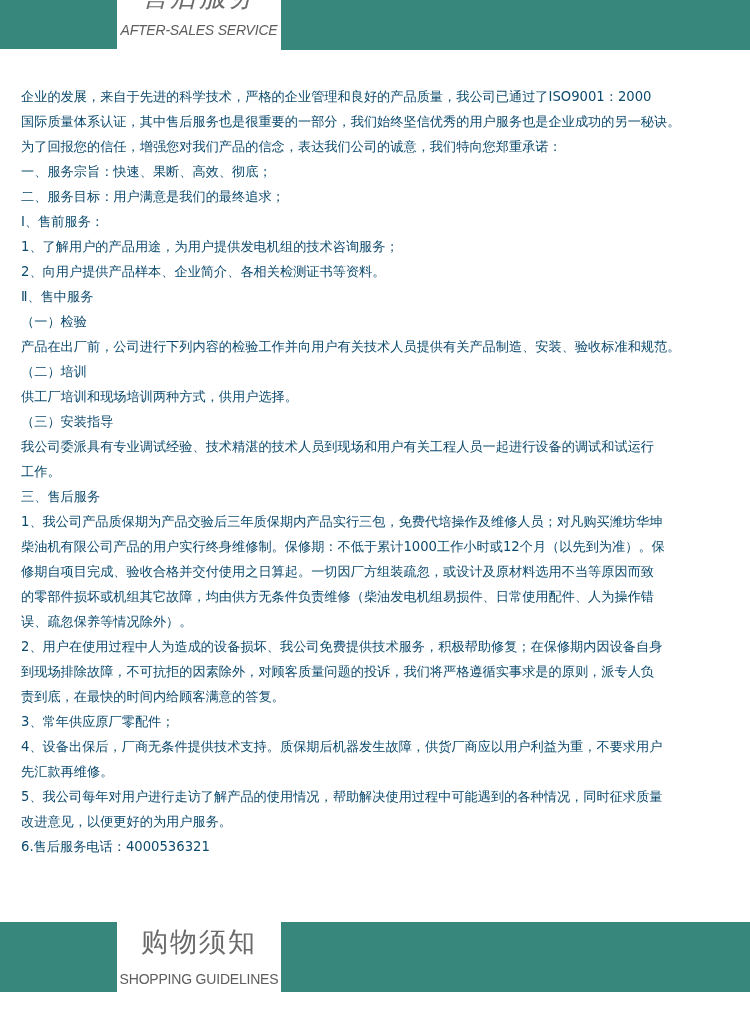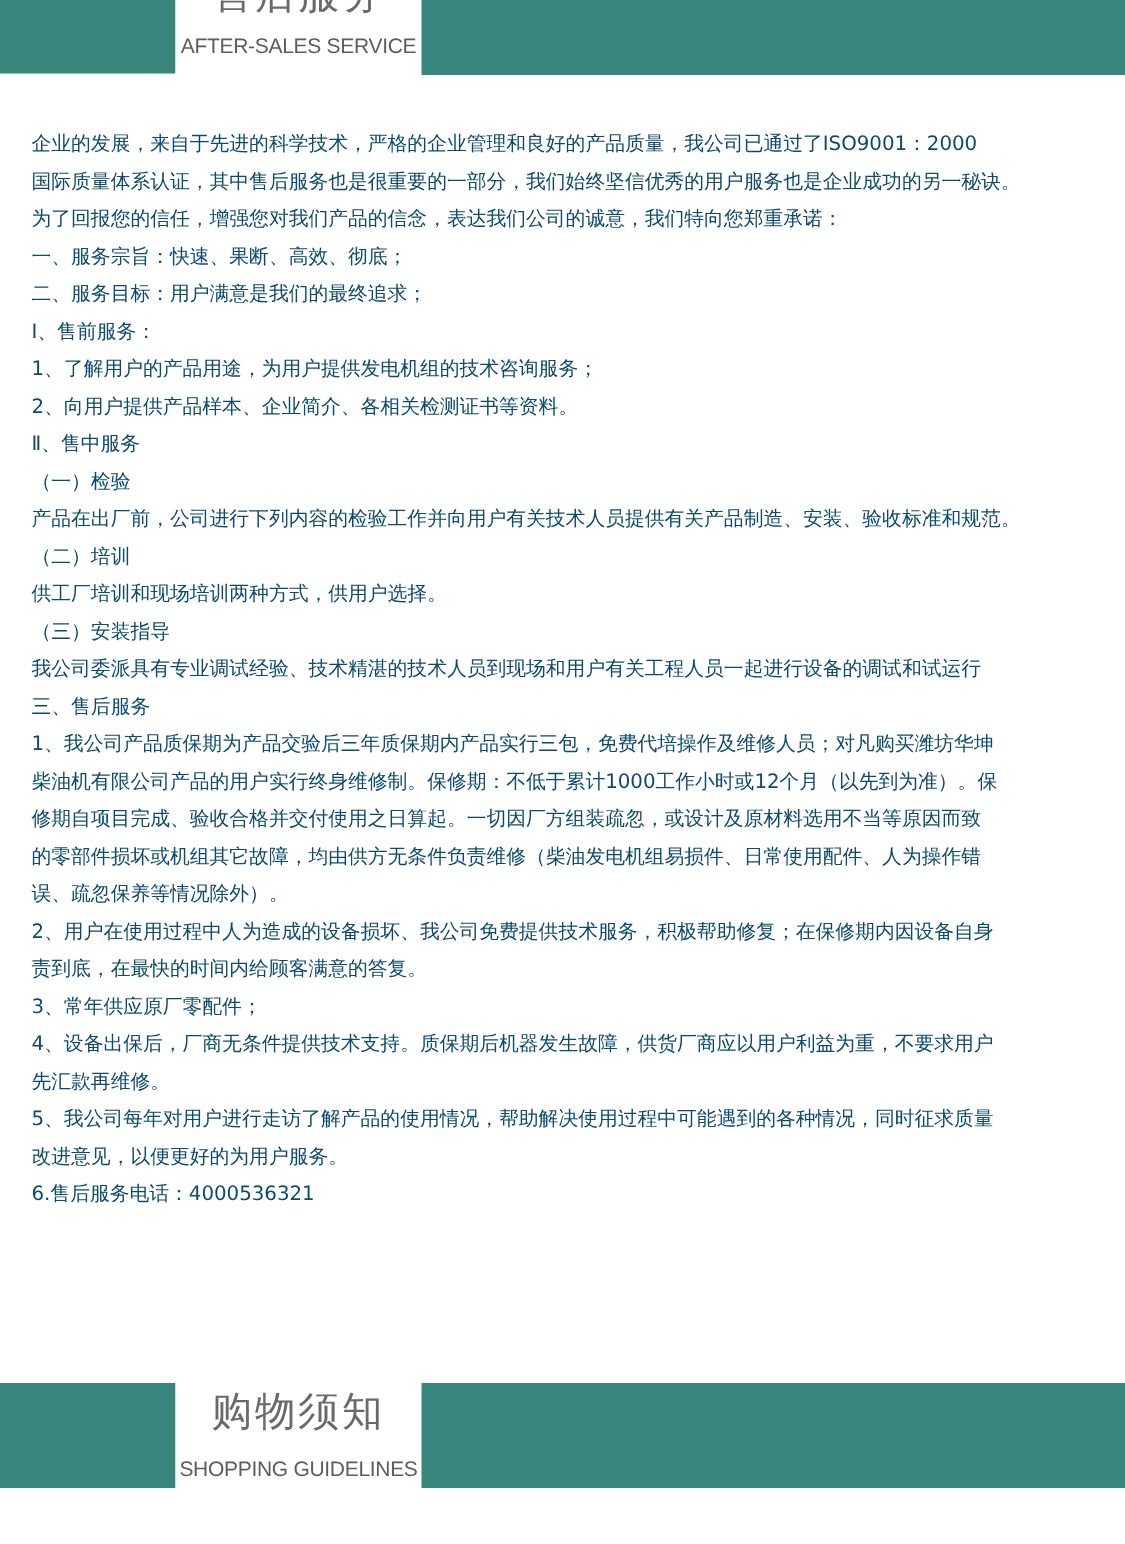"AFTER-SALES SERVICE" #top-banner { font-style: none -> italic }
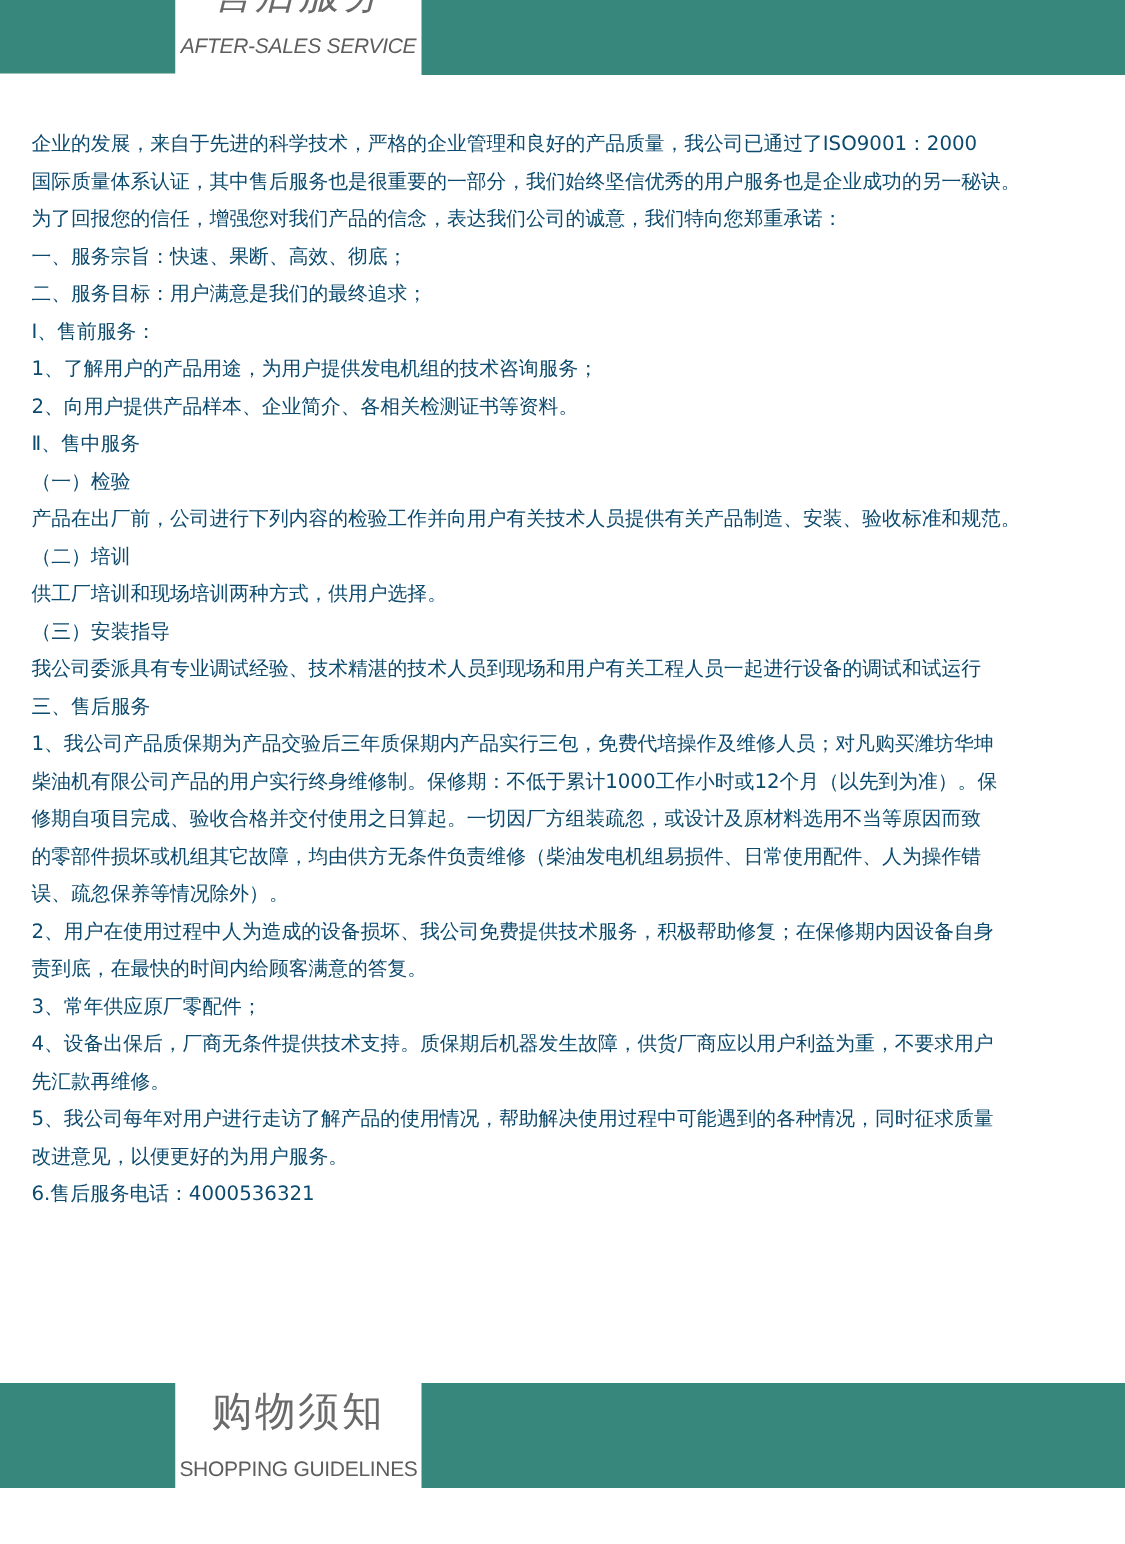"工作。" div.line { html: none -> <div>工作。</div> }
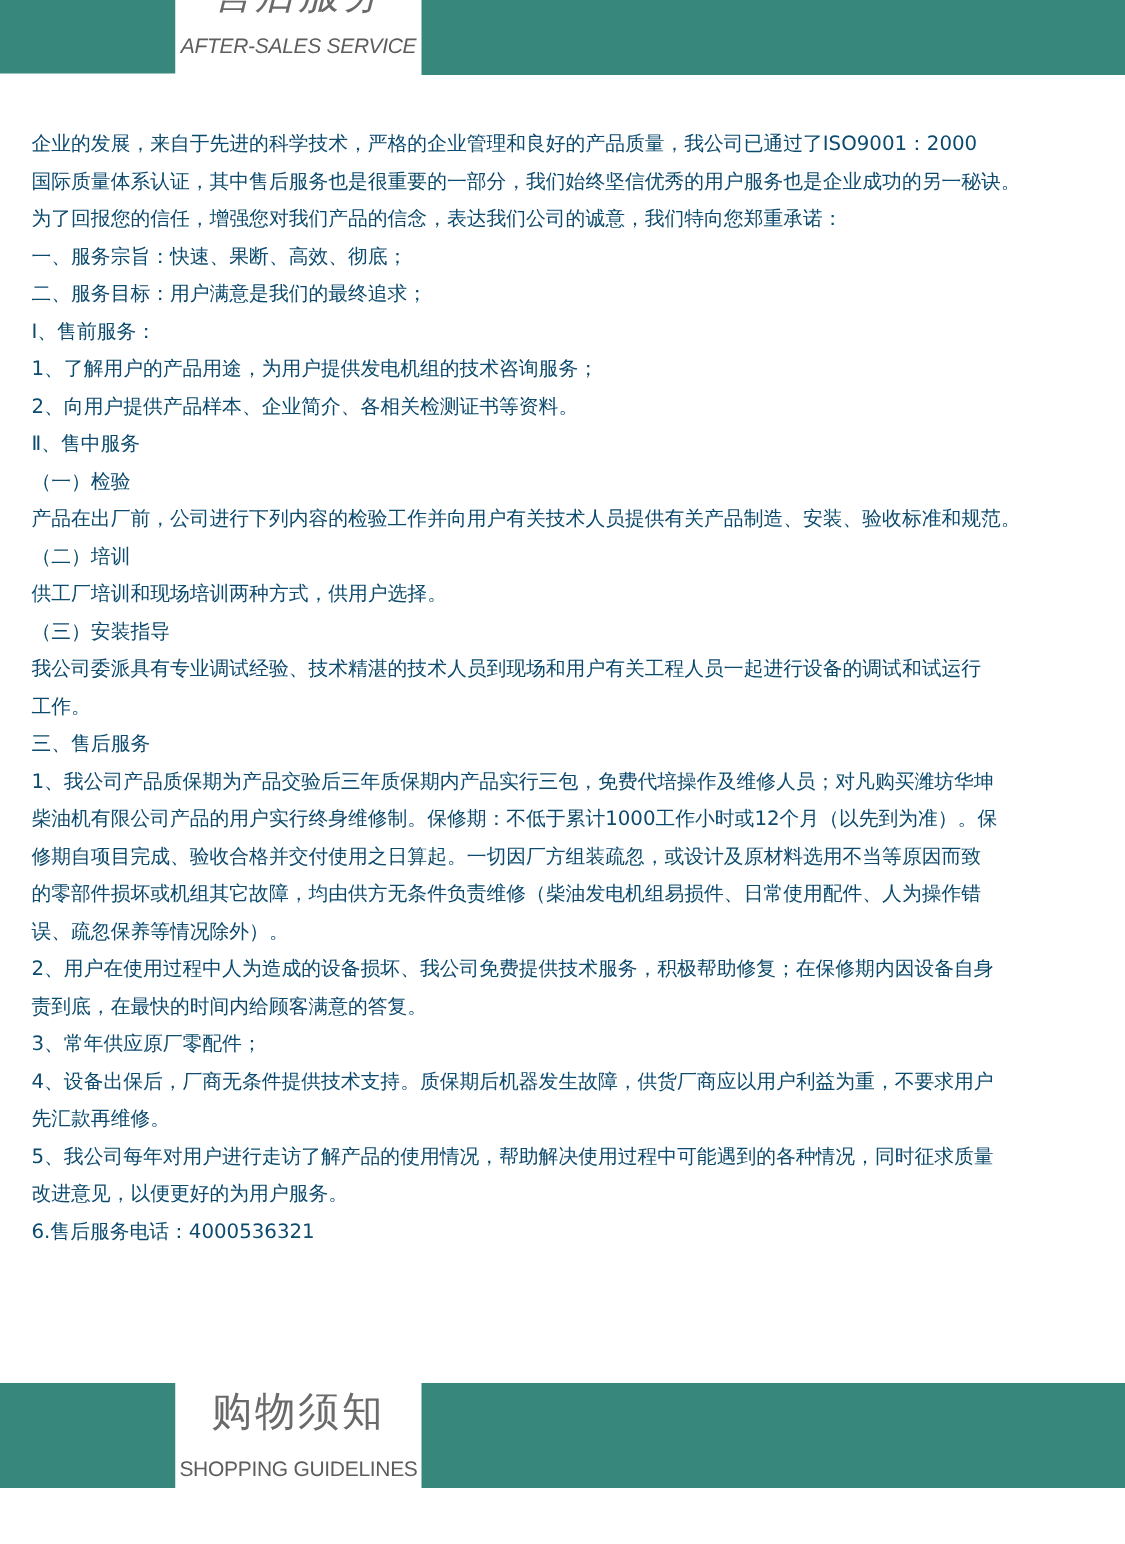"到现场排除故障，不可抗拒的因素除外，对顾客质量问题的投诉，我们将严格遵循实事求是" div.line { html: none -> <div>到现场排除故障，不可抗拒的因素除外，对顾客质量问题的投诉，我们将严格遵循实事求是的原则，派专人负</div> }
